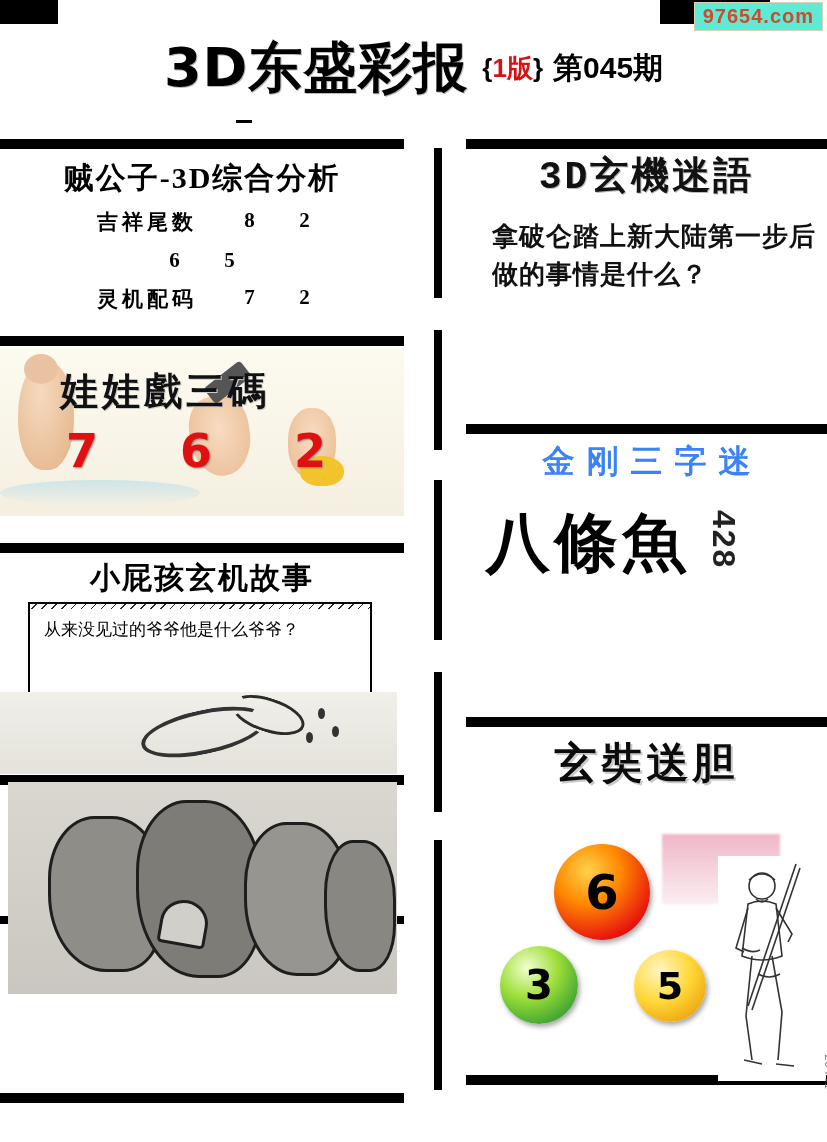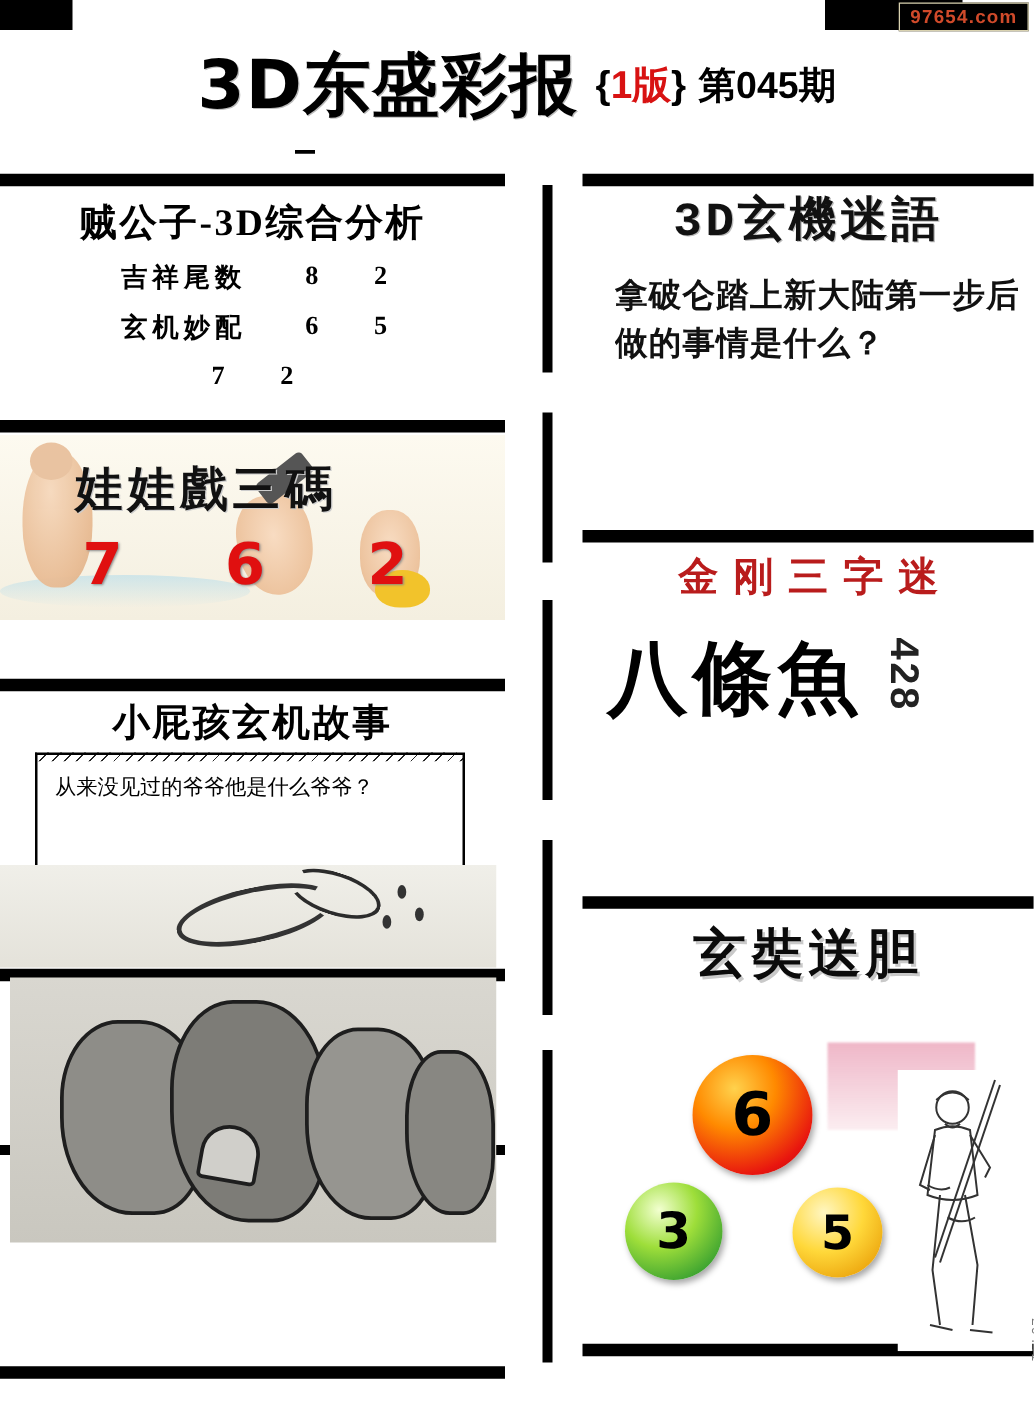"97654.com" .watermark { background: #000000 -> #5eead4; font-size: 15px -> 20px }
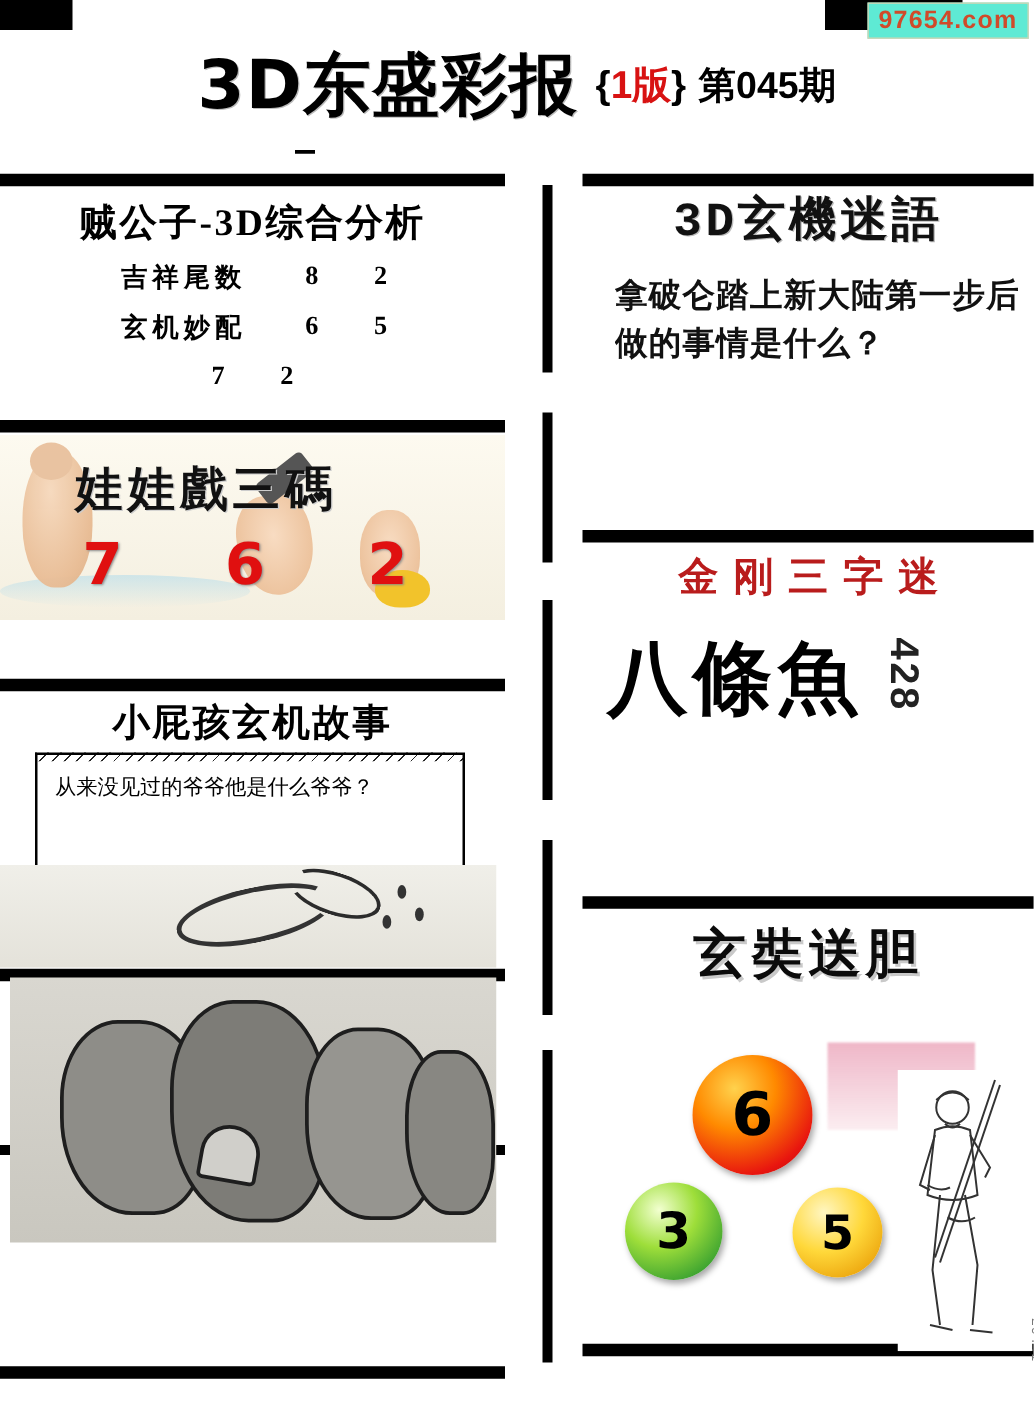"{1版}" .header-badge { font-size: 31px -> 26px }
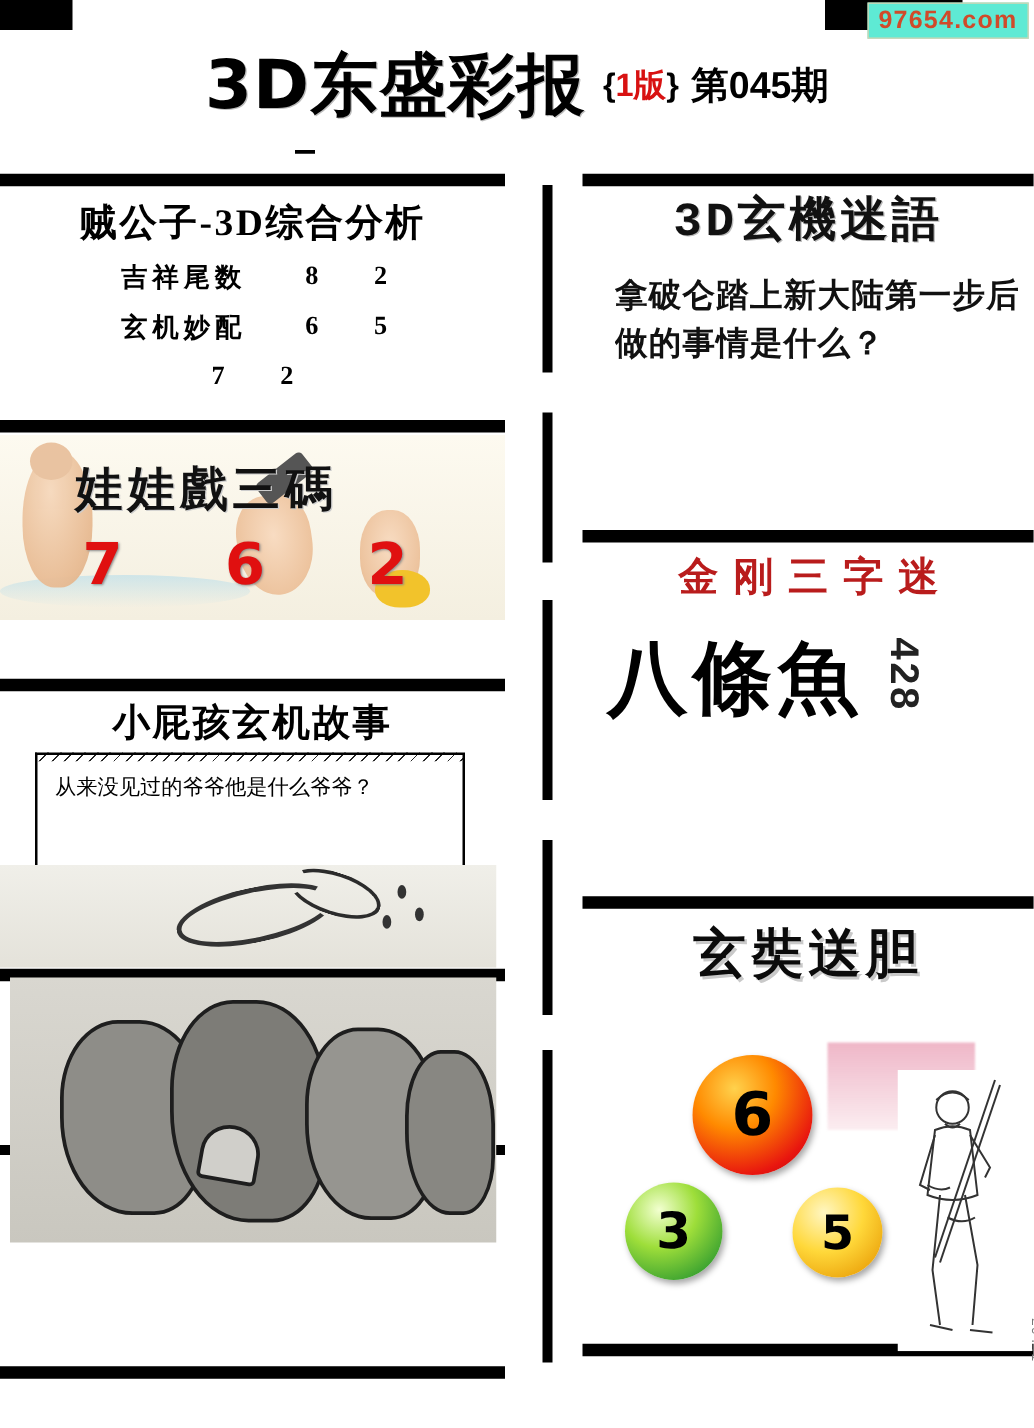"玄机妙配" span.lbl { html: <span>玄机妙配</span> -> none }
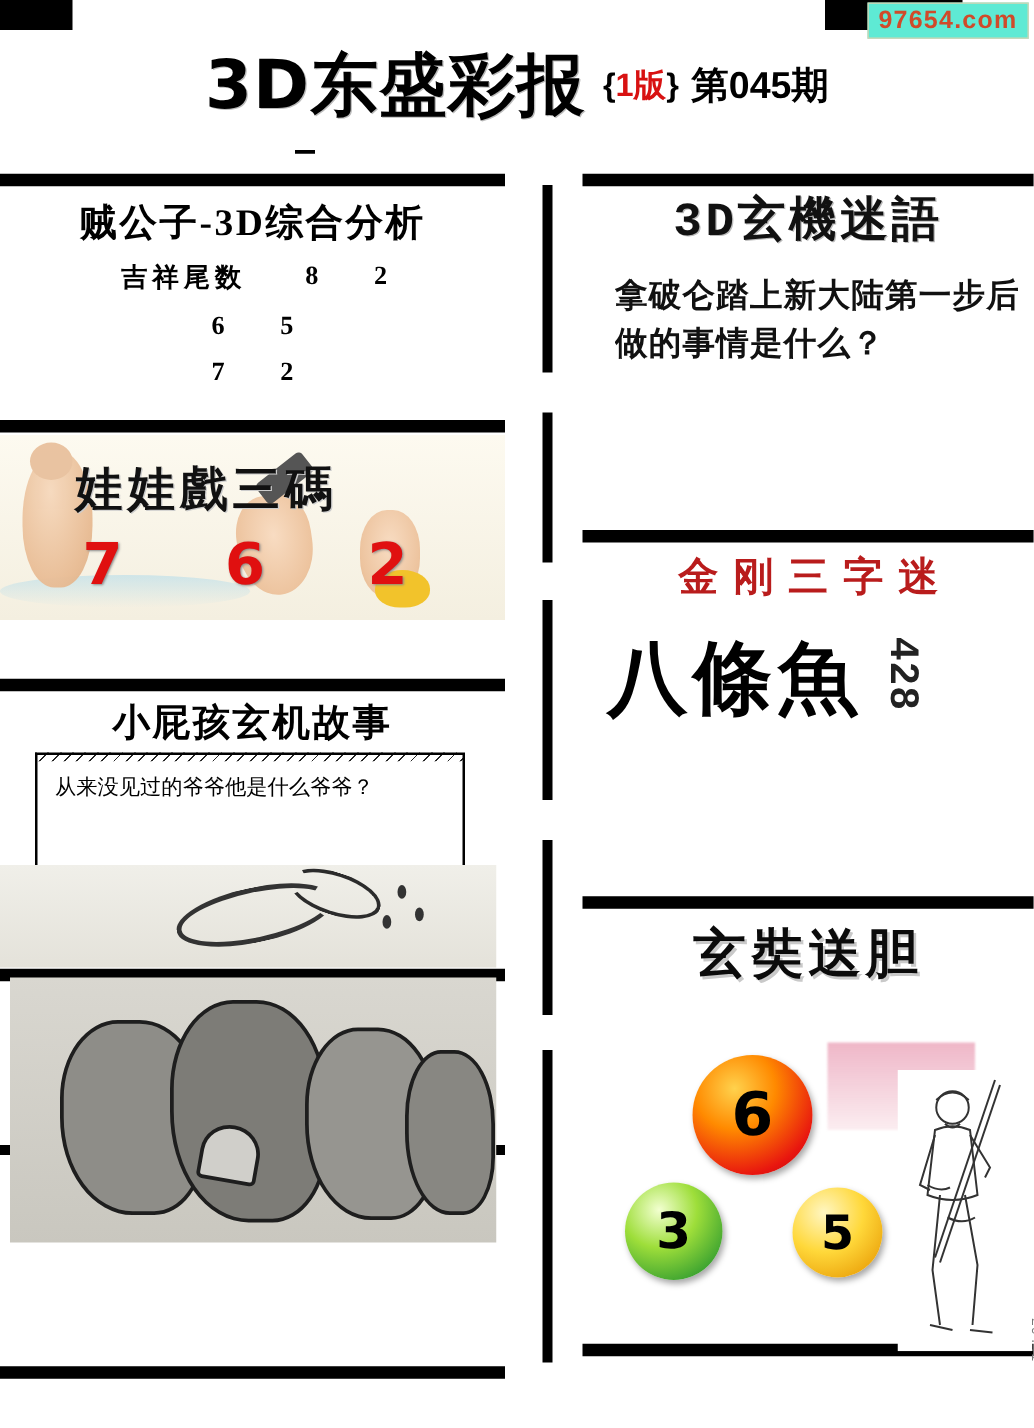"灵机配码" span.lbl { html: none -> <span>灵机配码</span> }
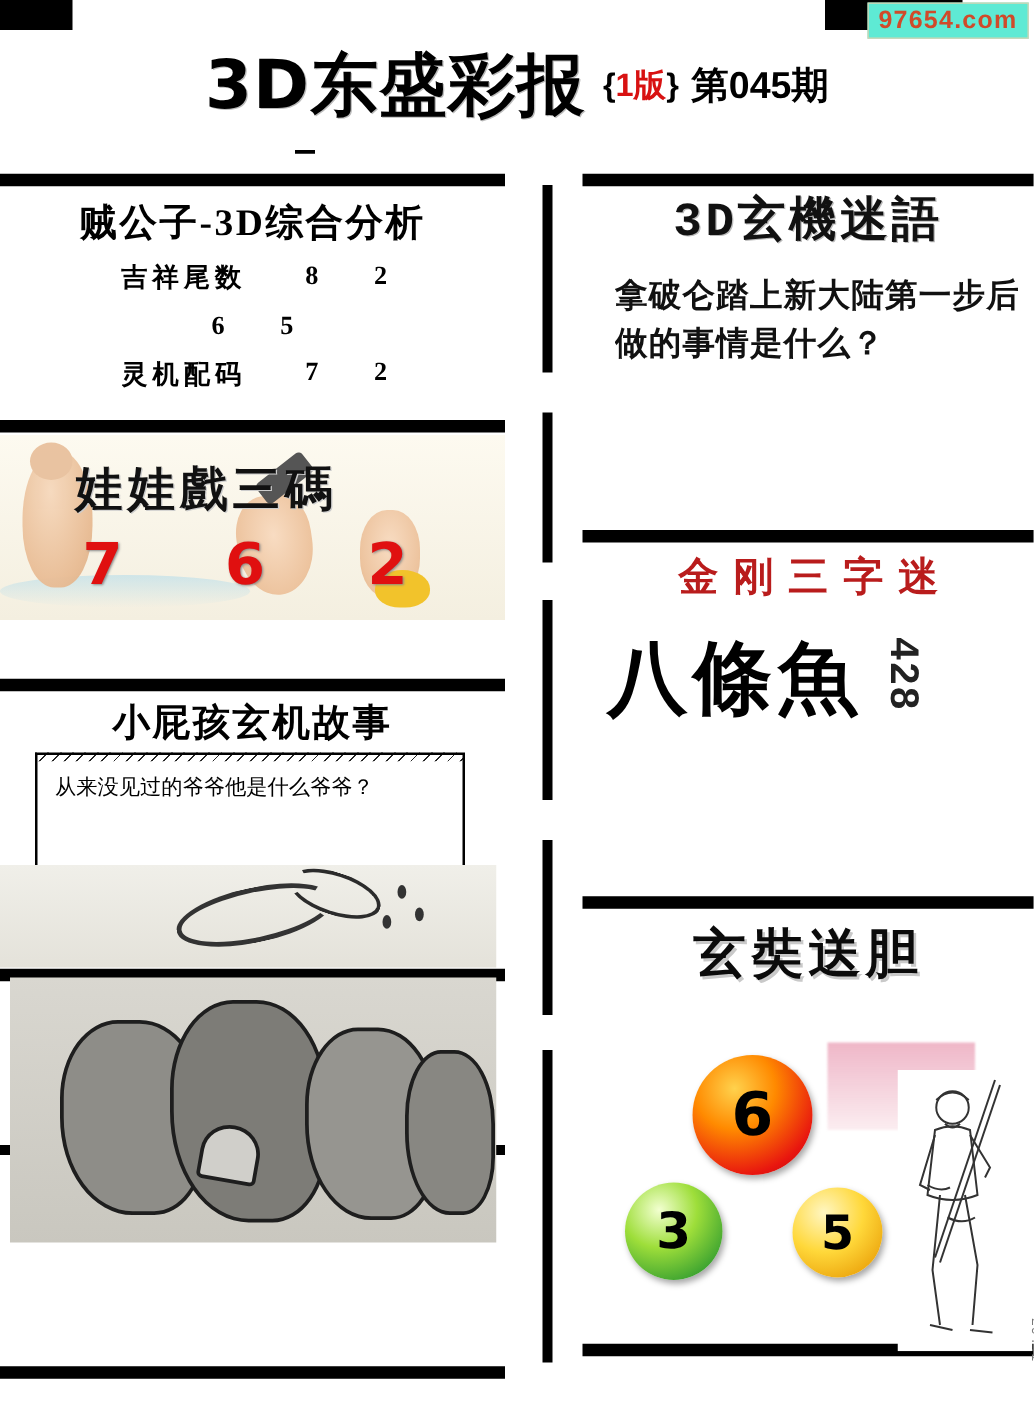"娃娃戲三碼" .wawa { height: 148px -> 168px }
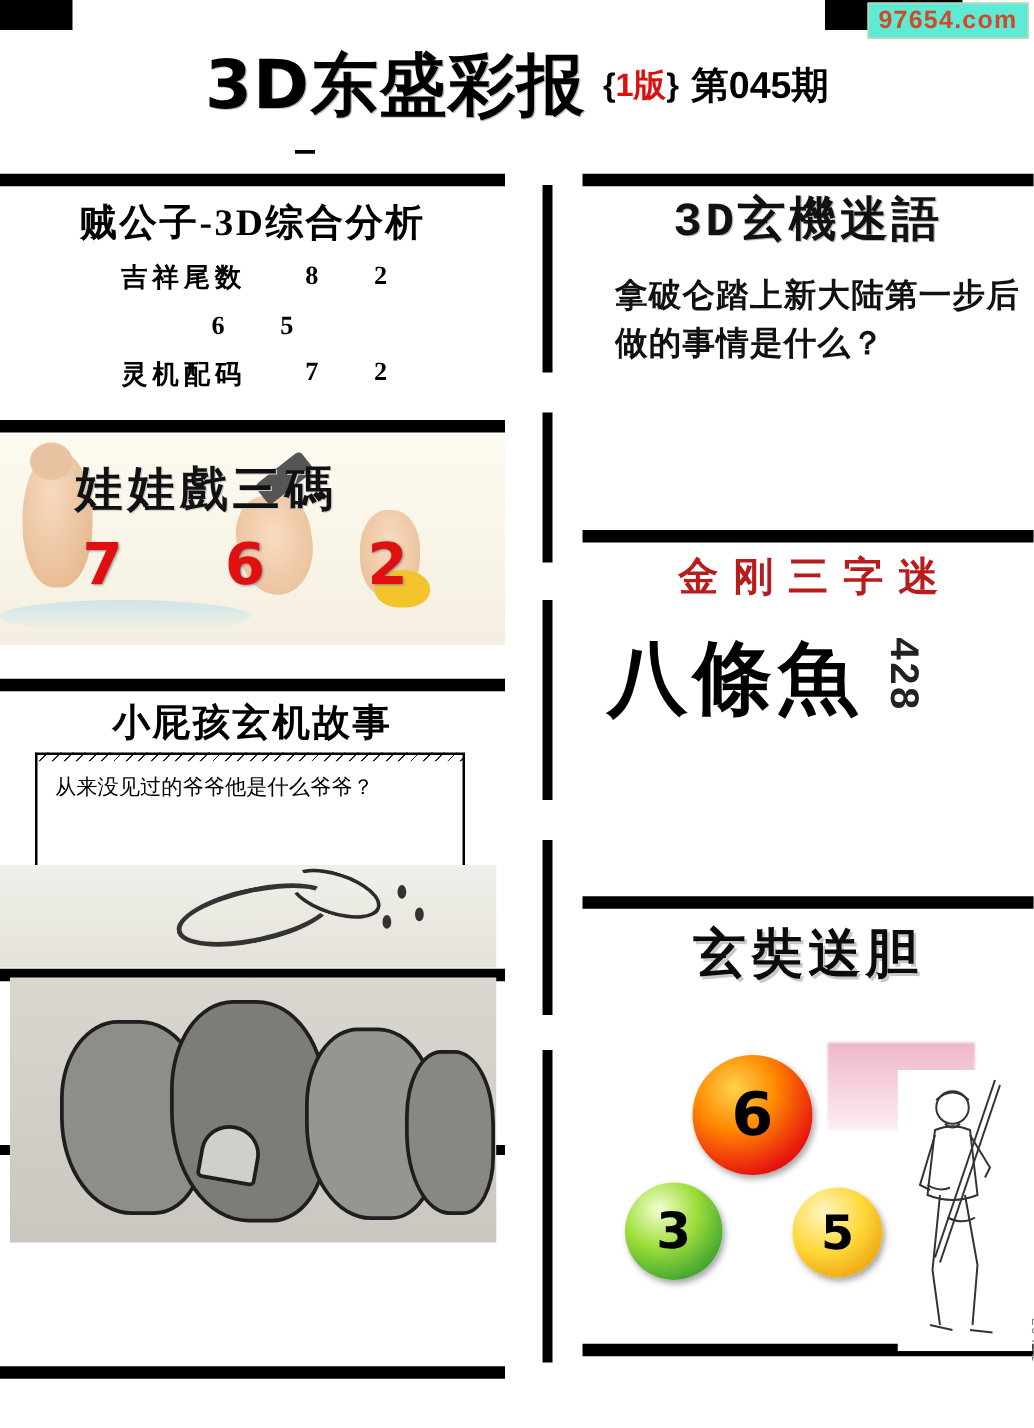"金刚三字迷" .jingang-title { color: #b91c1c -> #3b82f6 }
